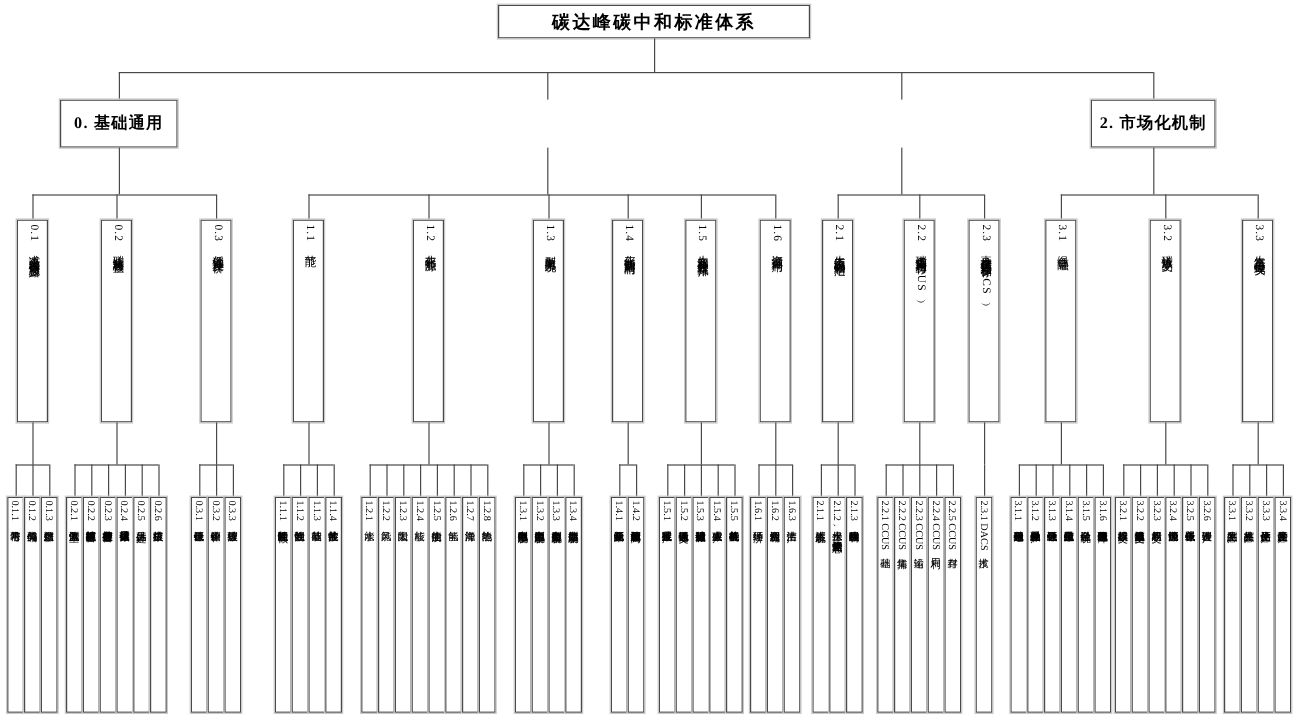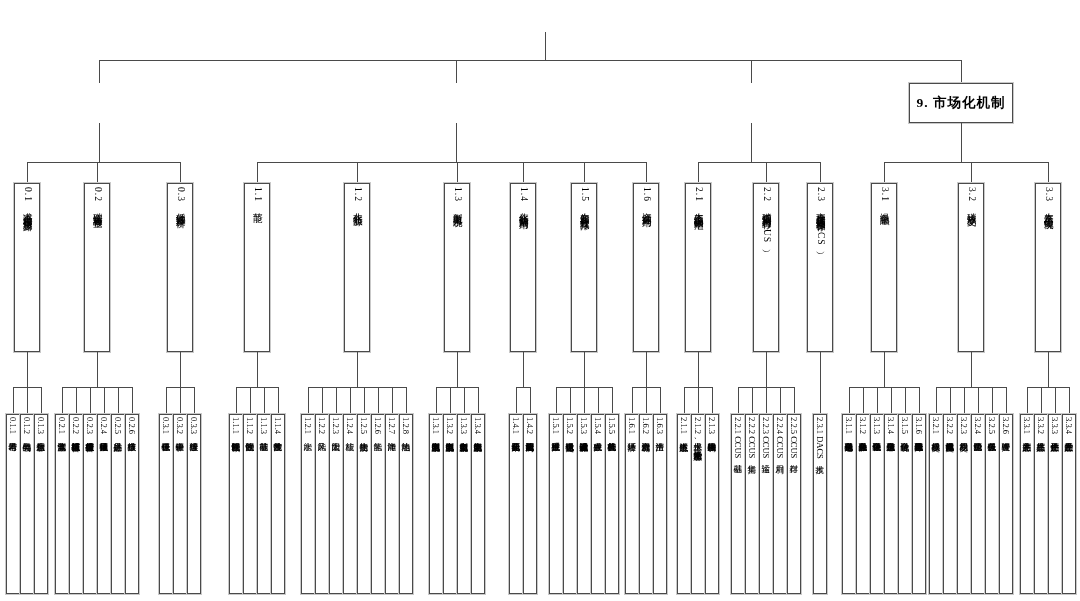"碳达峰碳中和标准体系" div.box { html: none -> <div>碳达峰碳中和标准体系</div> }
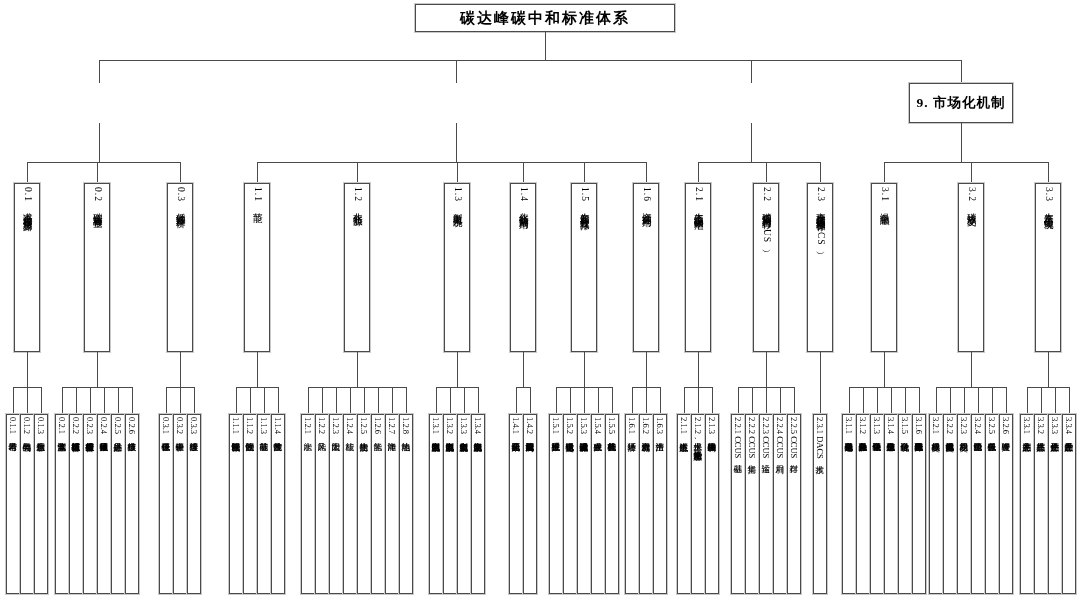"0. 基础通用" div.box { html: none -> <div>0. 基础通用</div> }
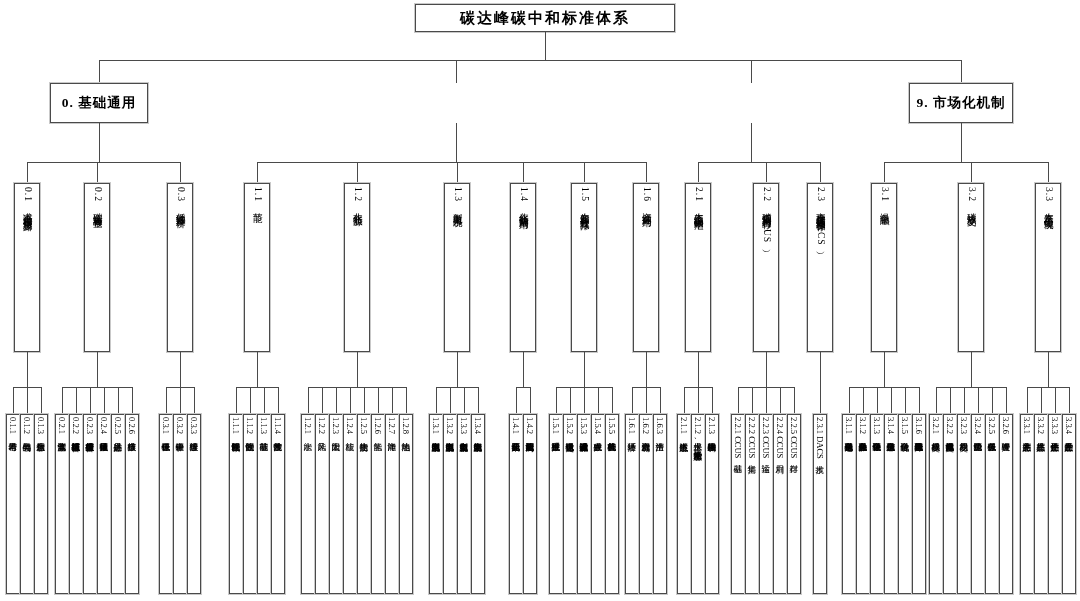"9. 市场化机制" div.box { text: 9 -> 2 }
